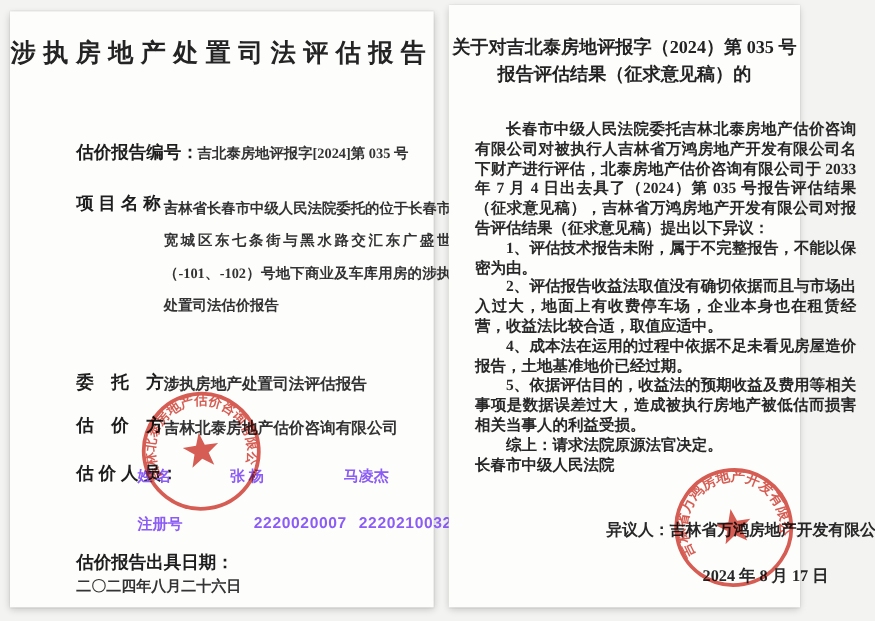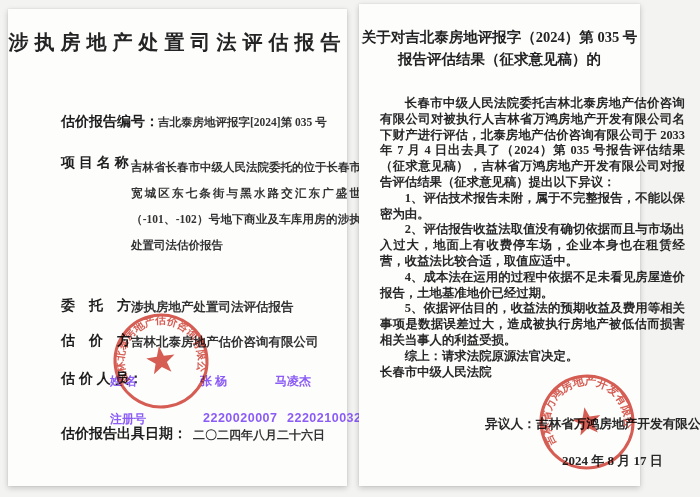"张 杨" .c1 { left: 192px -> 176px }
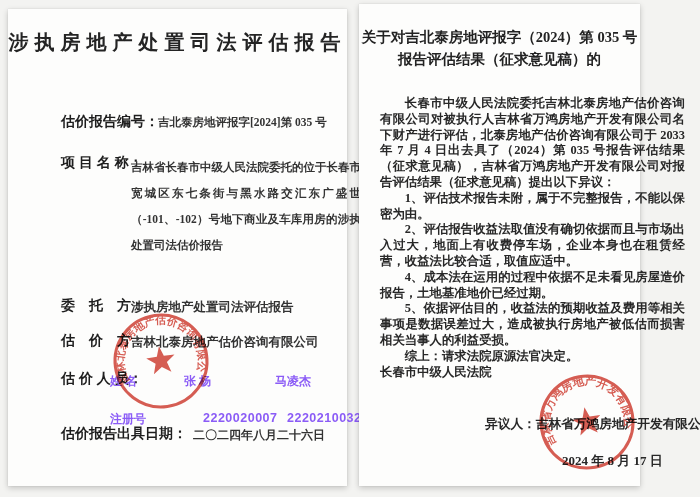"估价报告出具日期：" .row-date { flex-direction: none -> column; top: 416px -> 432px }
